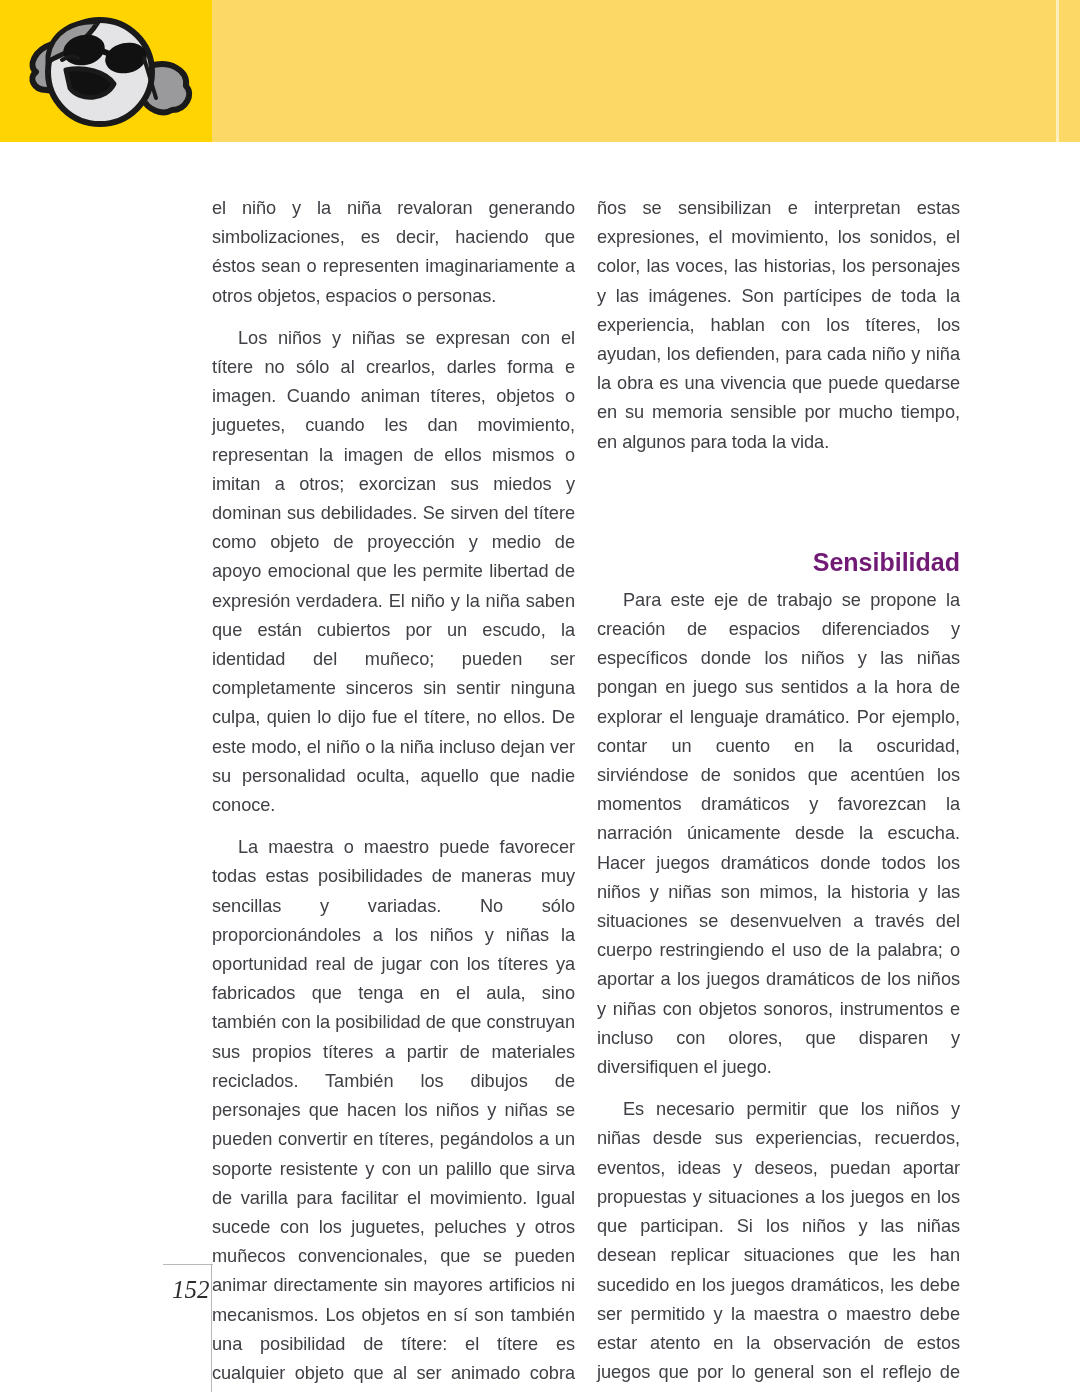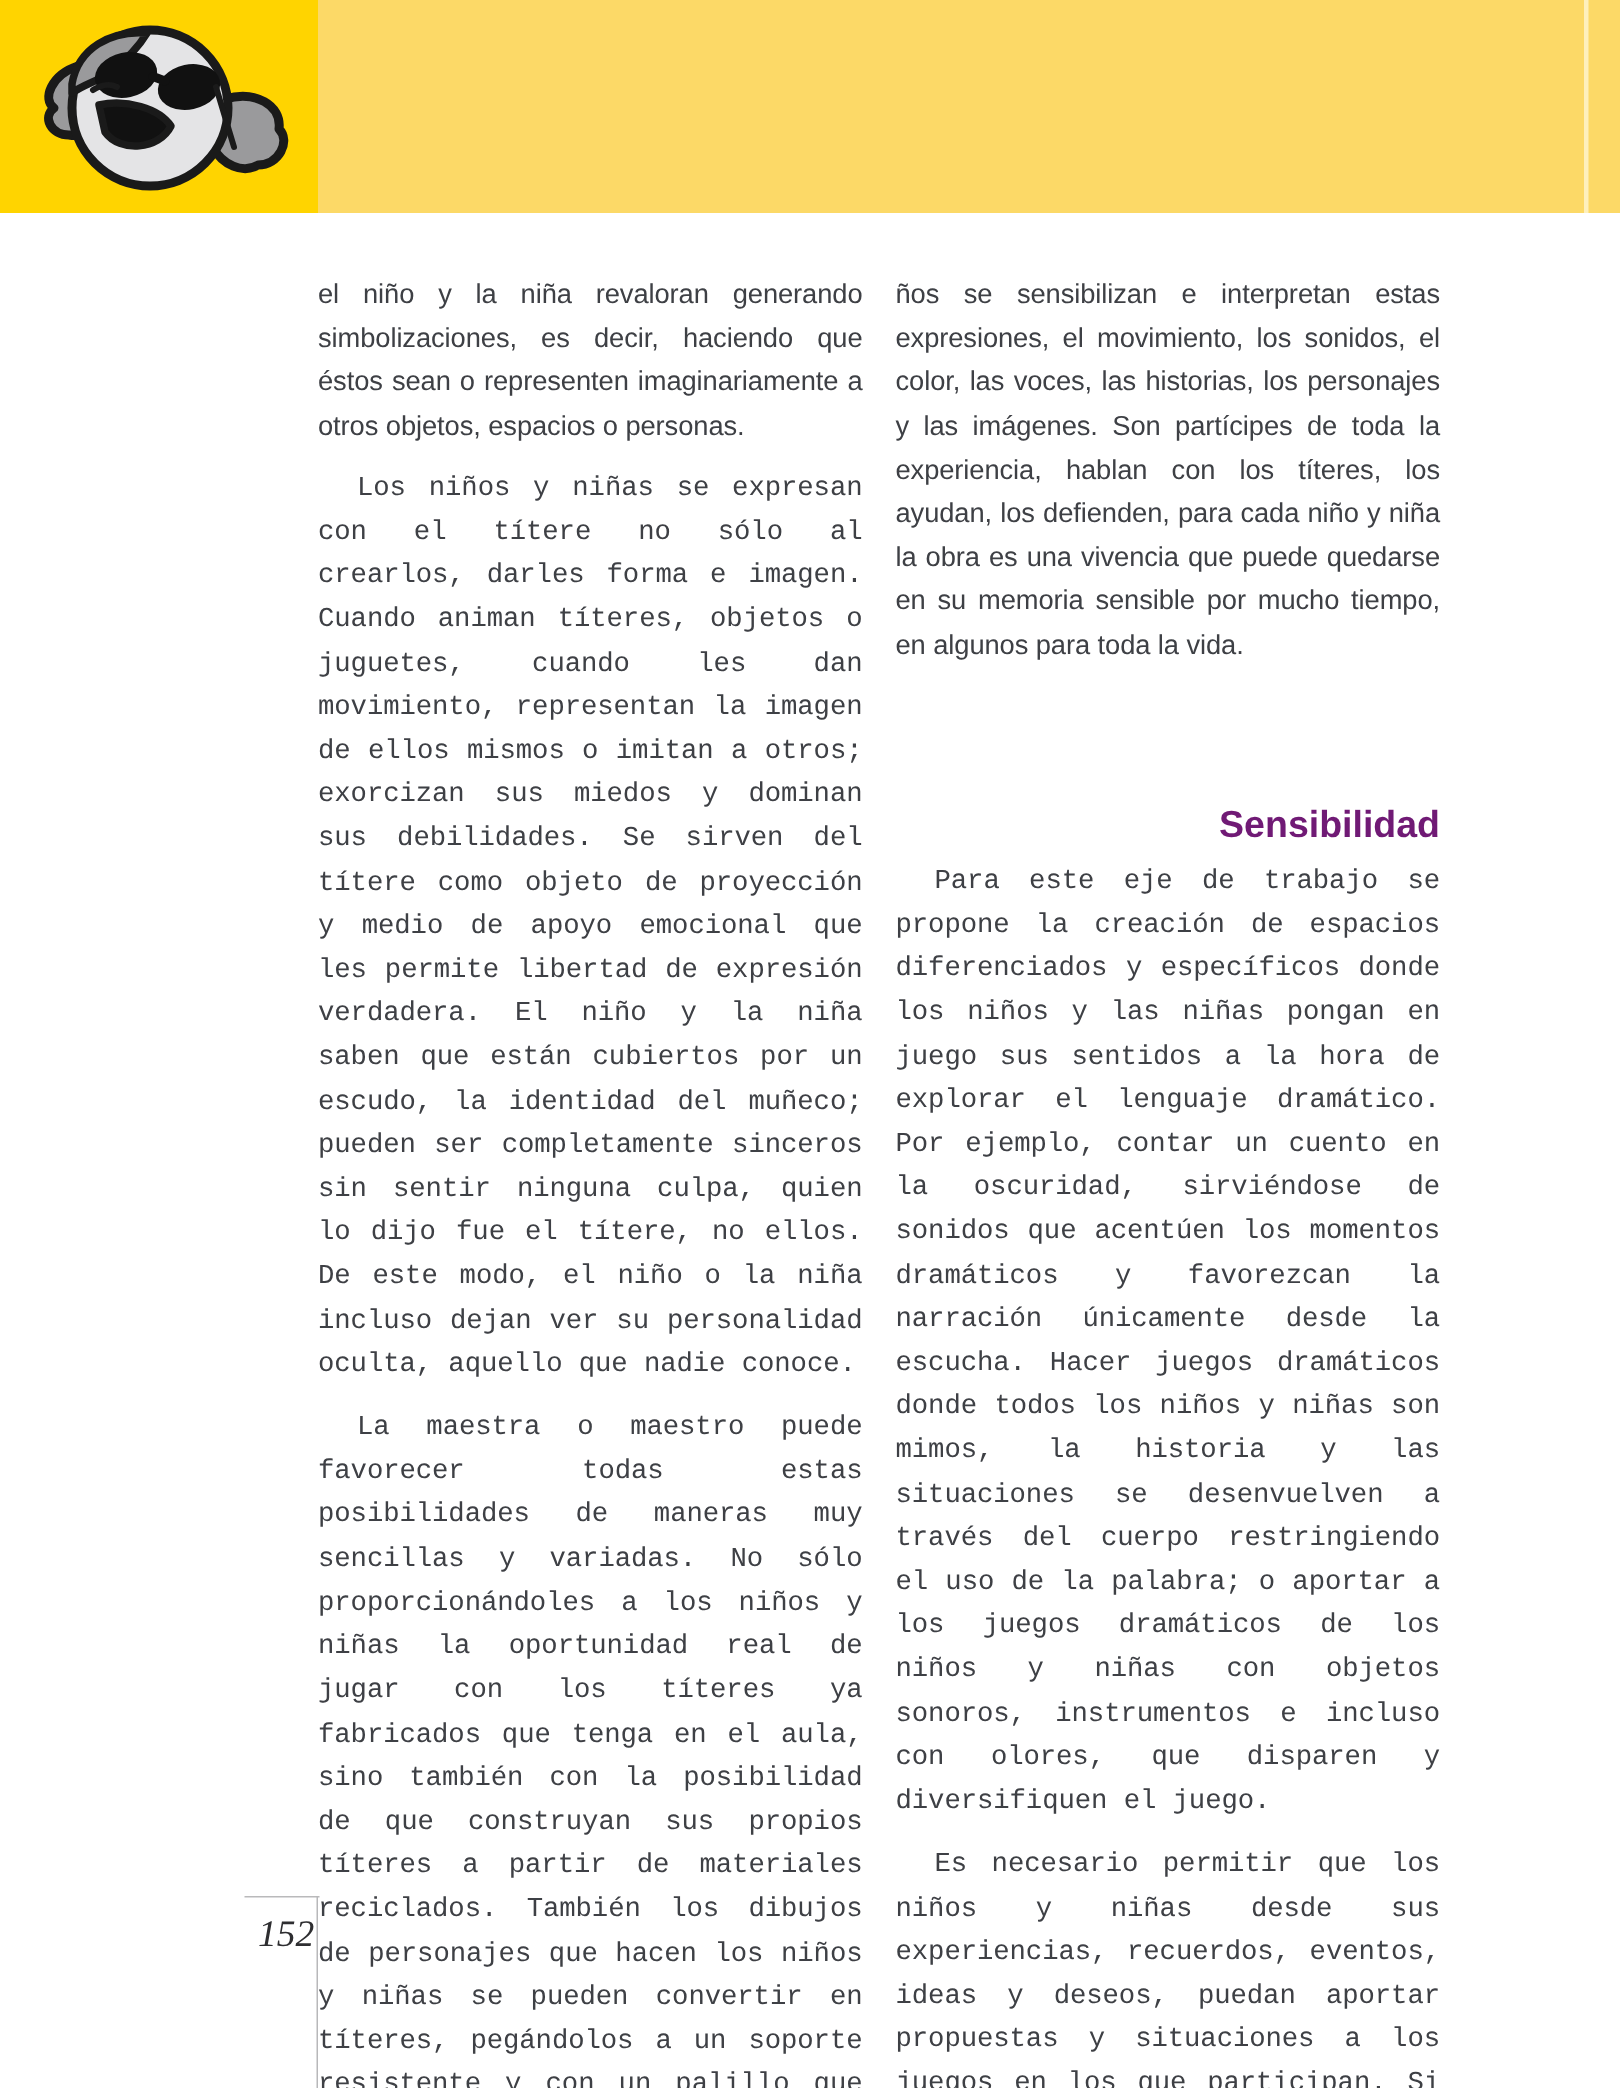"el niño y la niña" p.body-par { margin: 0 0 13px 0 -> 12px 0 13px 0 }
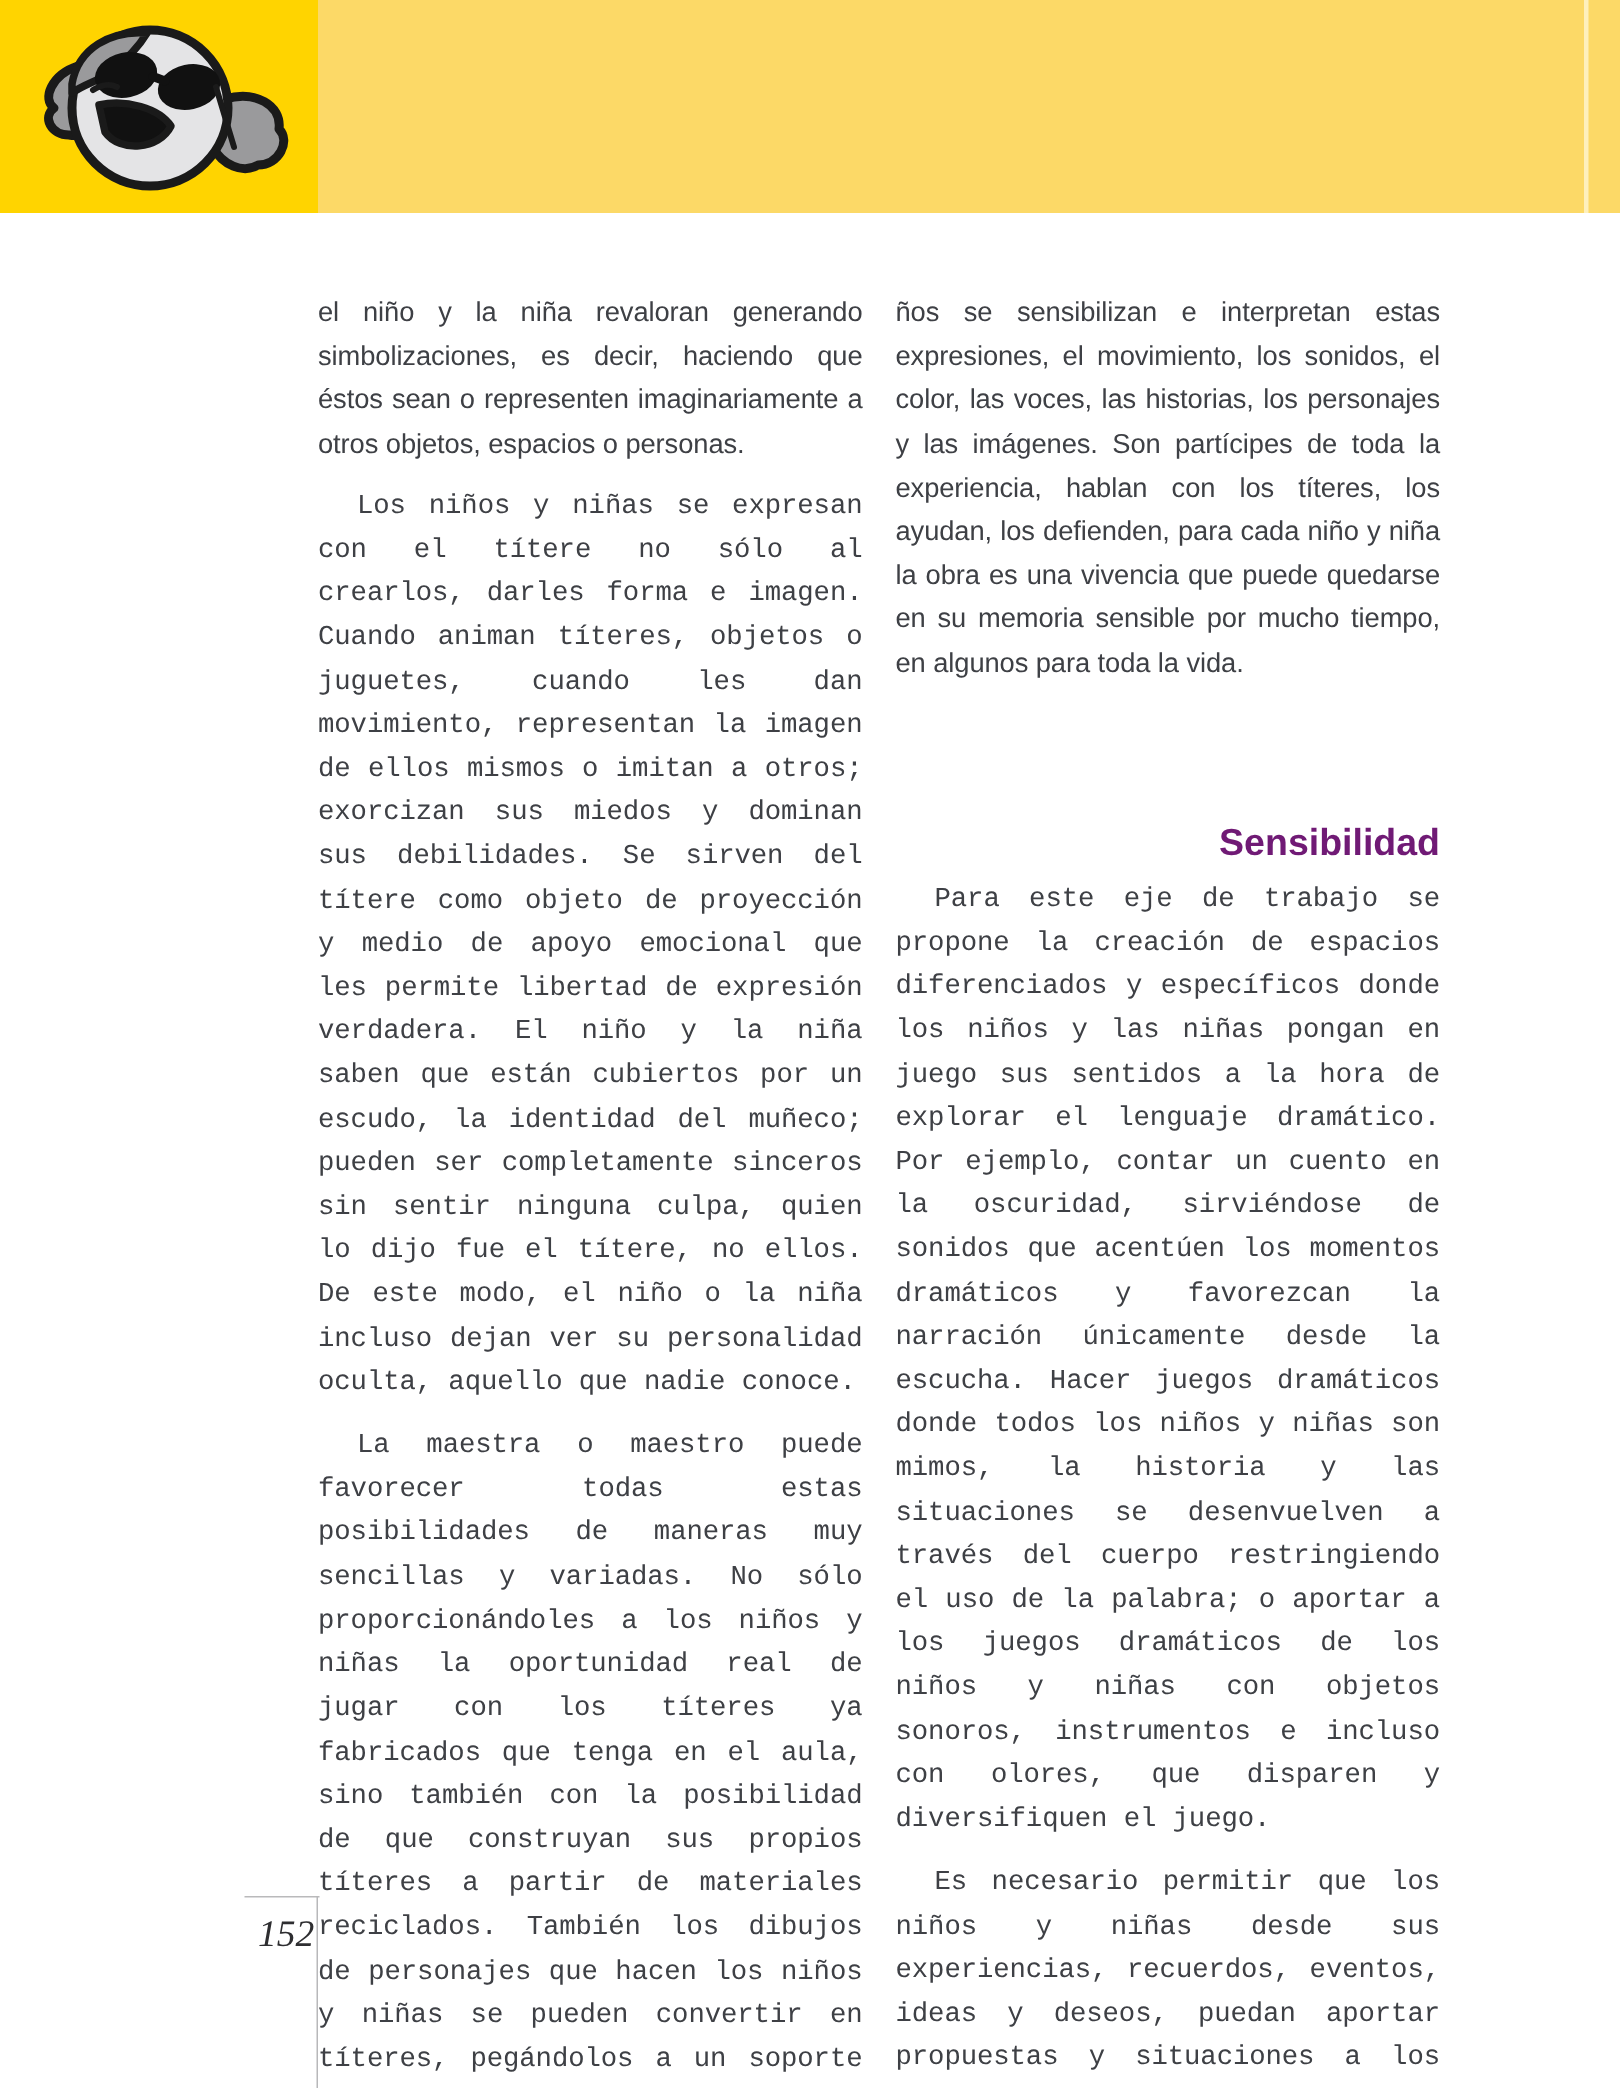"Los niños y niñas se" p.body-par.indented { font-family: Liberation Mono, monospace -> none }
